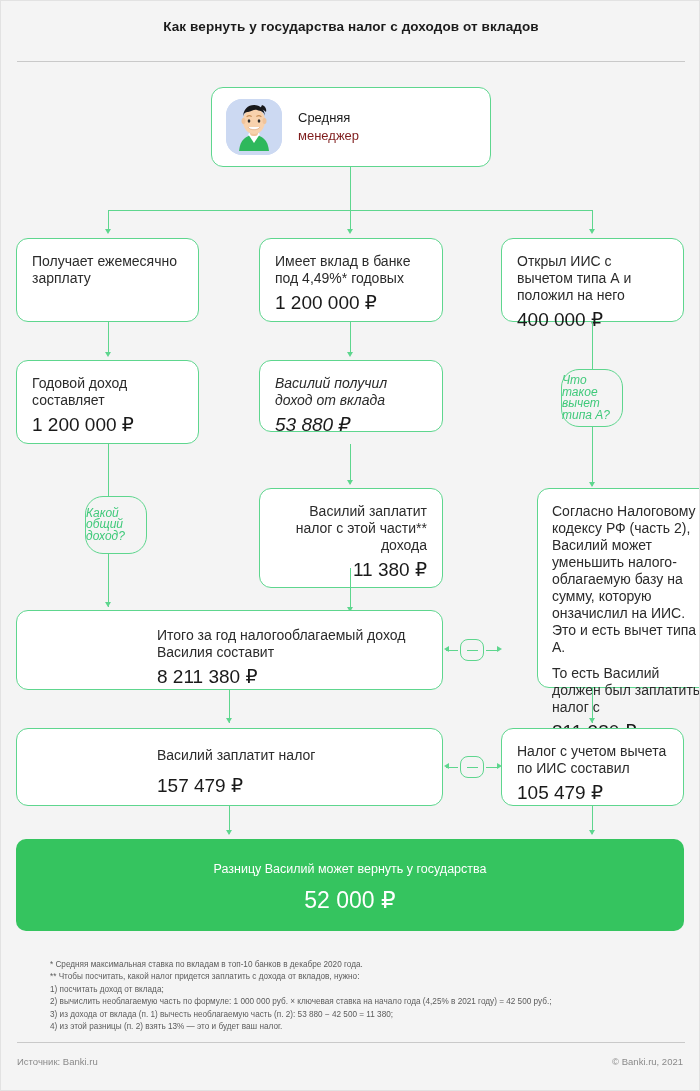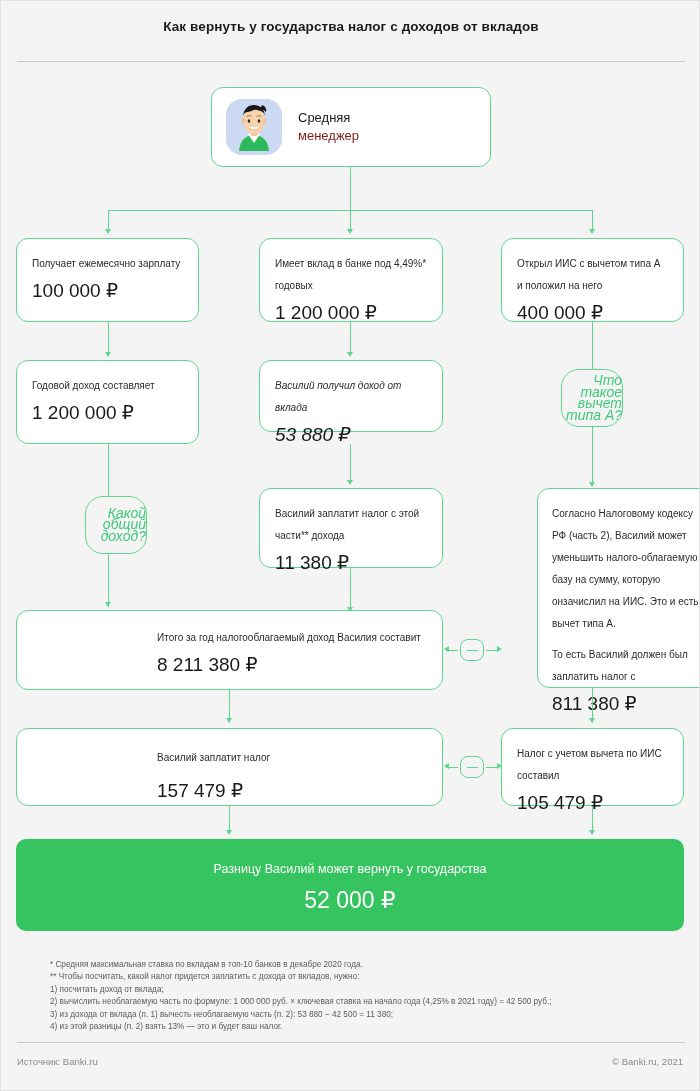"Получает ежемесячно зарплату" .card .cap { font-size: 10px -> 14px; line-height: 22px -> 17px }
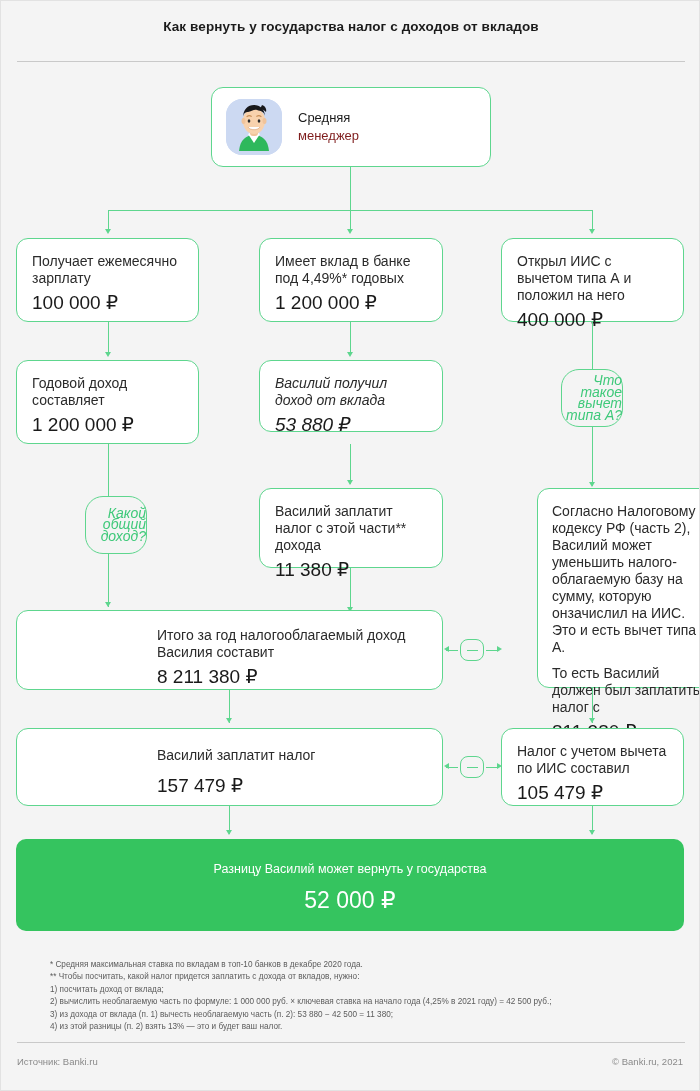"100 000 ₽" div.amt { html: <div>100 000 ₽</div> -> none }
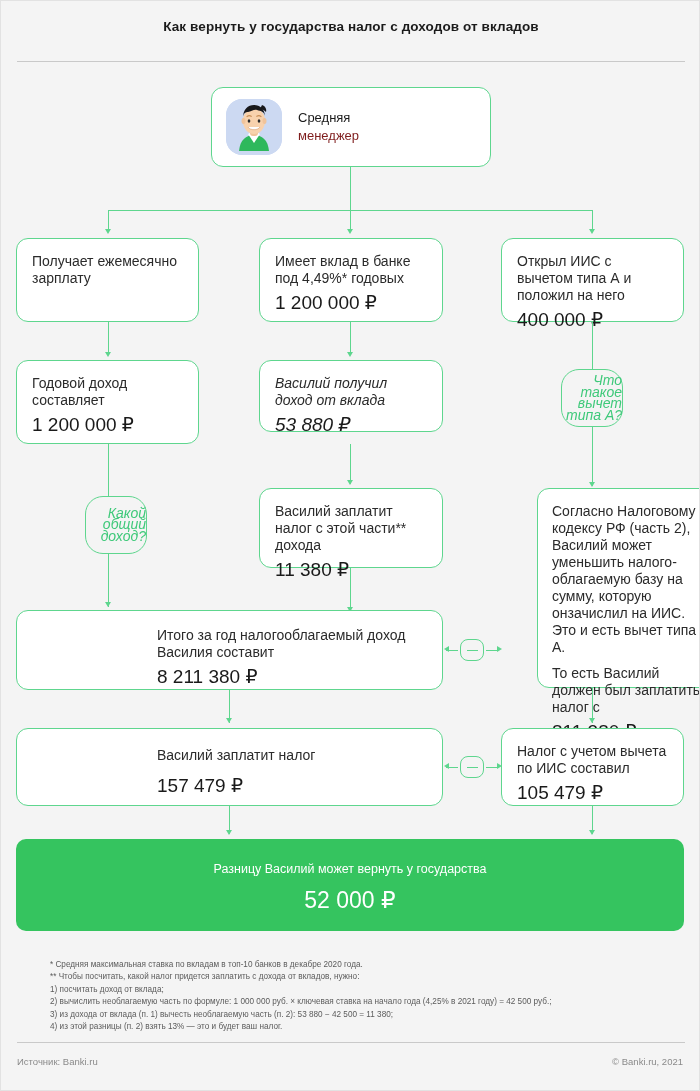"Что такое вычет типа А?" .bubble { font-size: 14px -> 12px; text-align: right -> left }
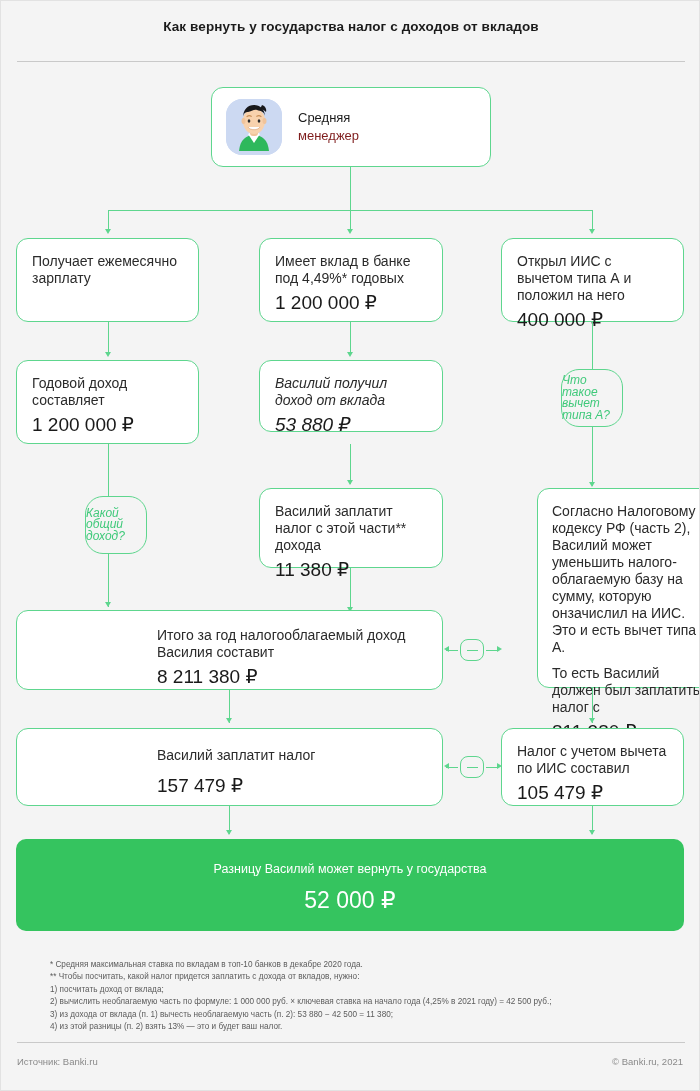"Василий заплатит налог с этой" div.card { height: 80px -> 100px; text-align: none -> right }
